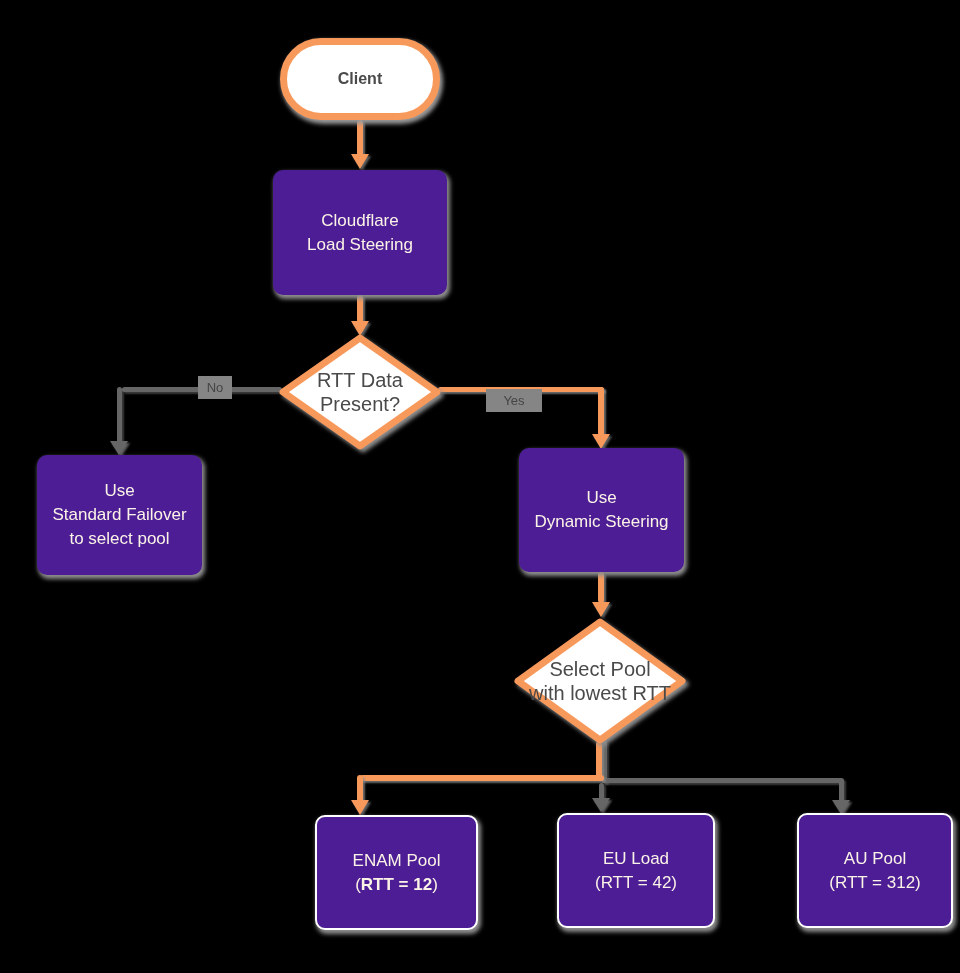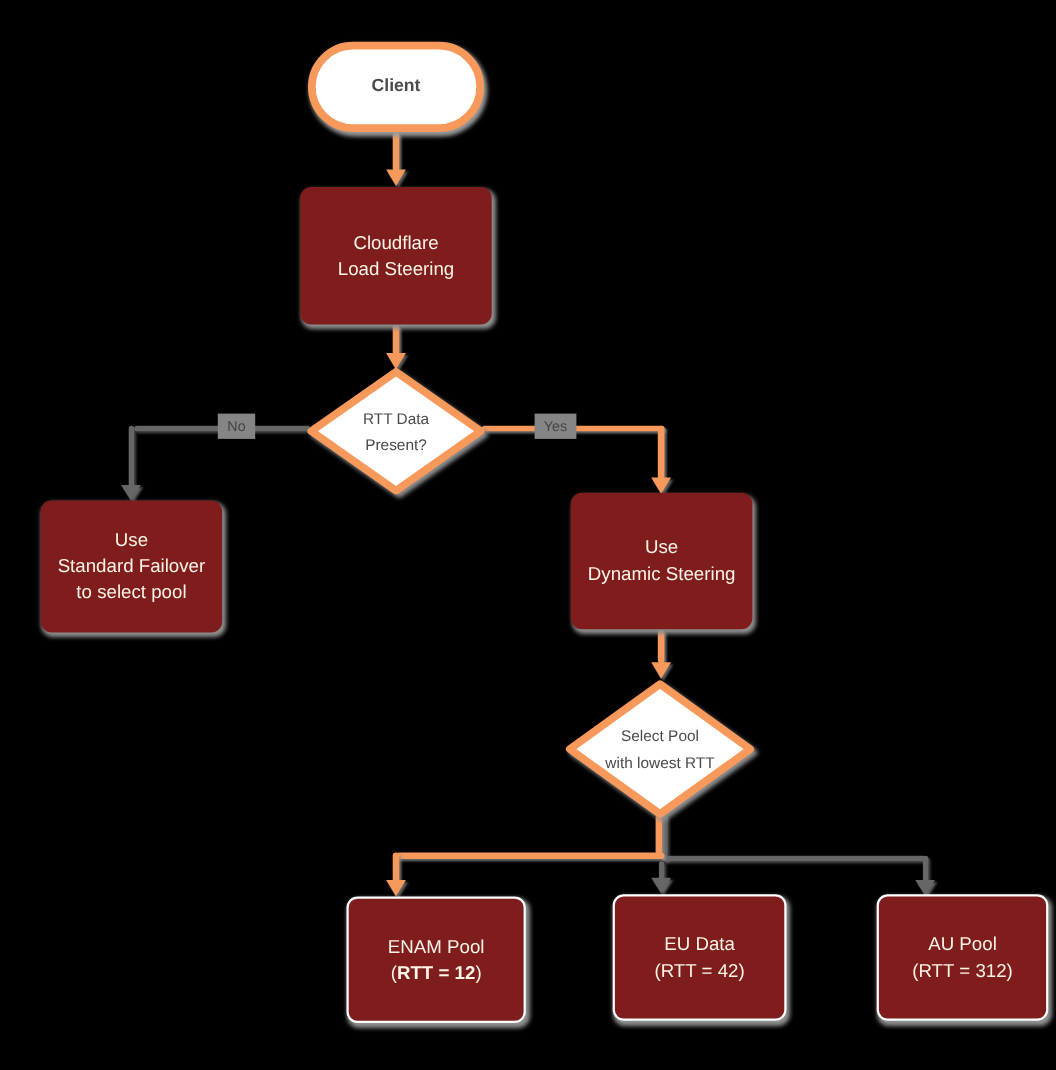"Cloudflare" .process { background: #7f1d1d -> #4c1d95 }
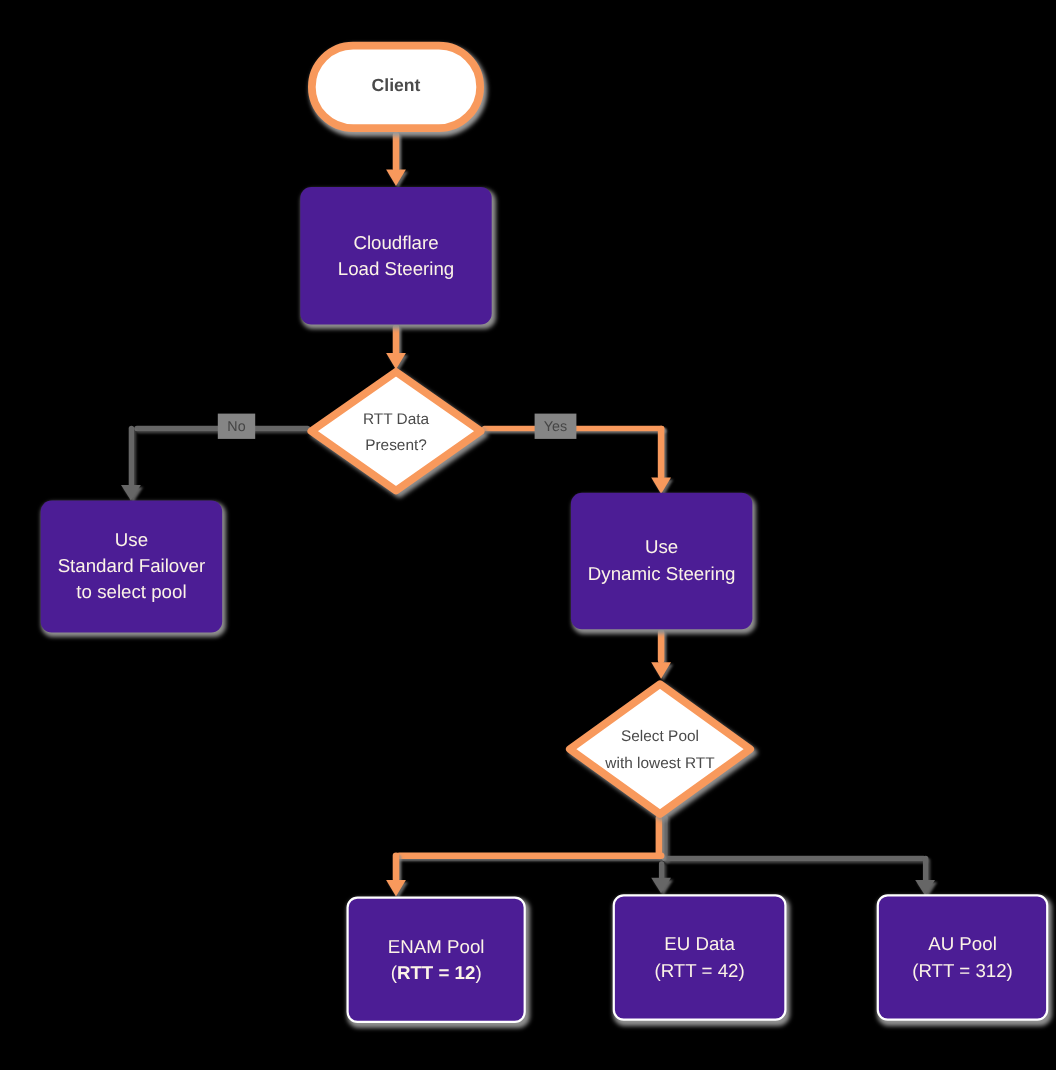"RTT Data" .diamond-label { font-size: 14px -> 20px }
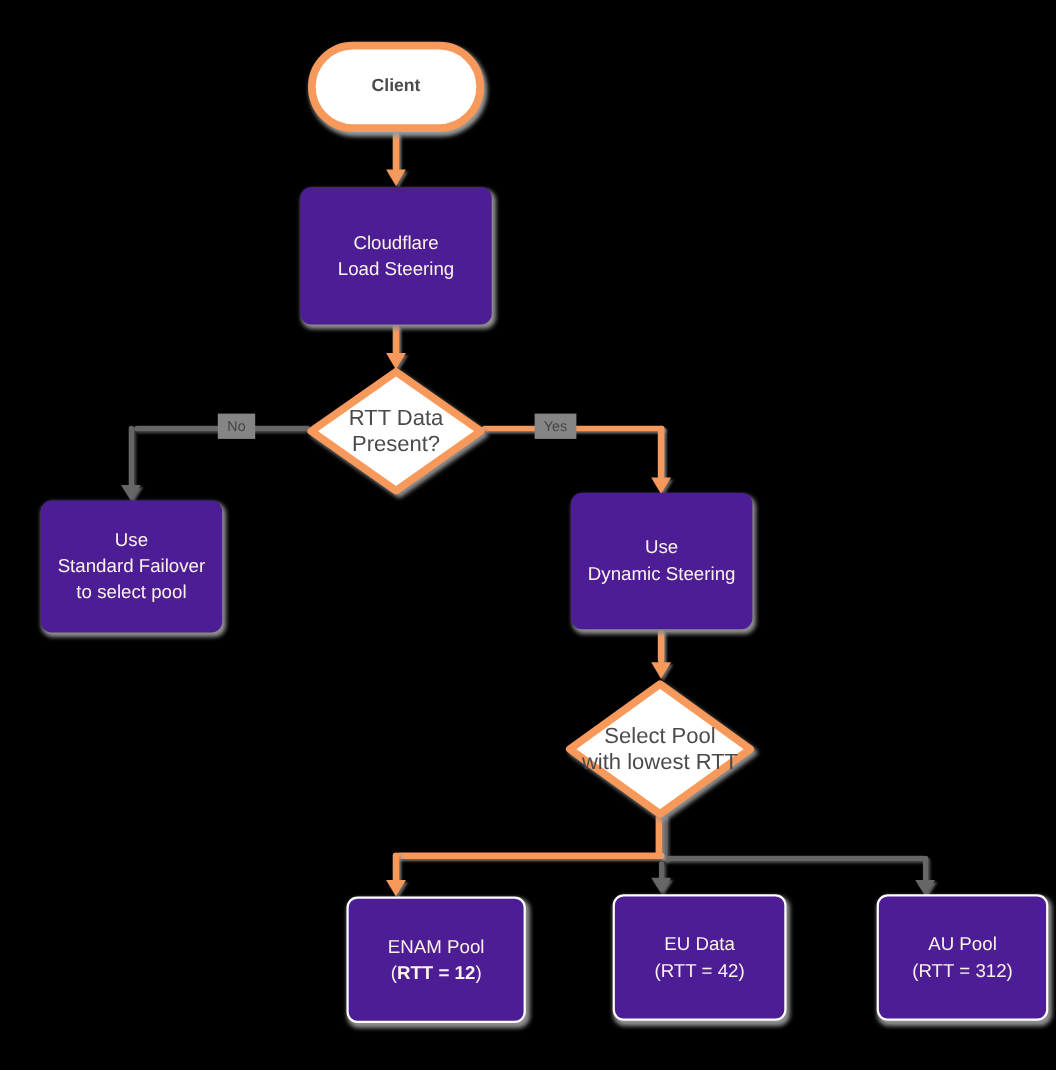"Yes" div.edge-label { top: 376px -> 389px; width: 38px -> 56px }
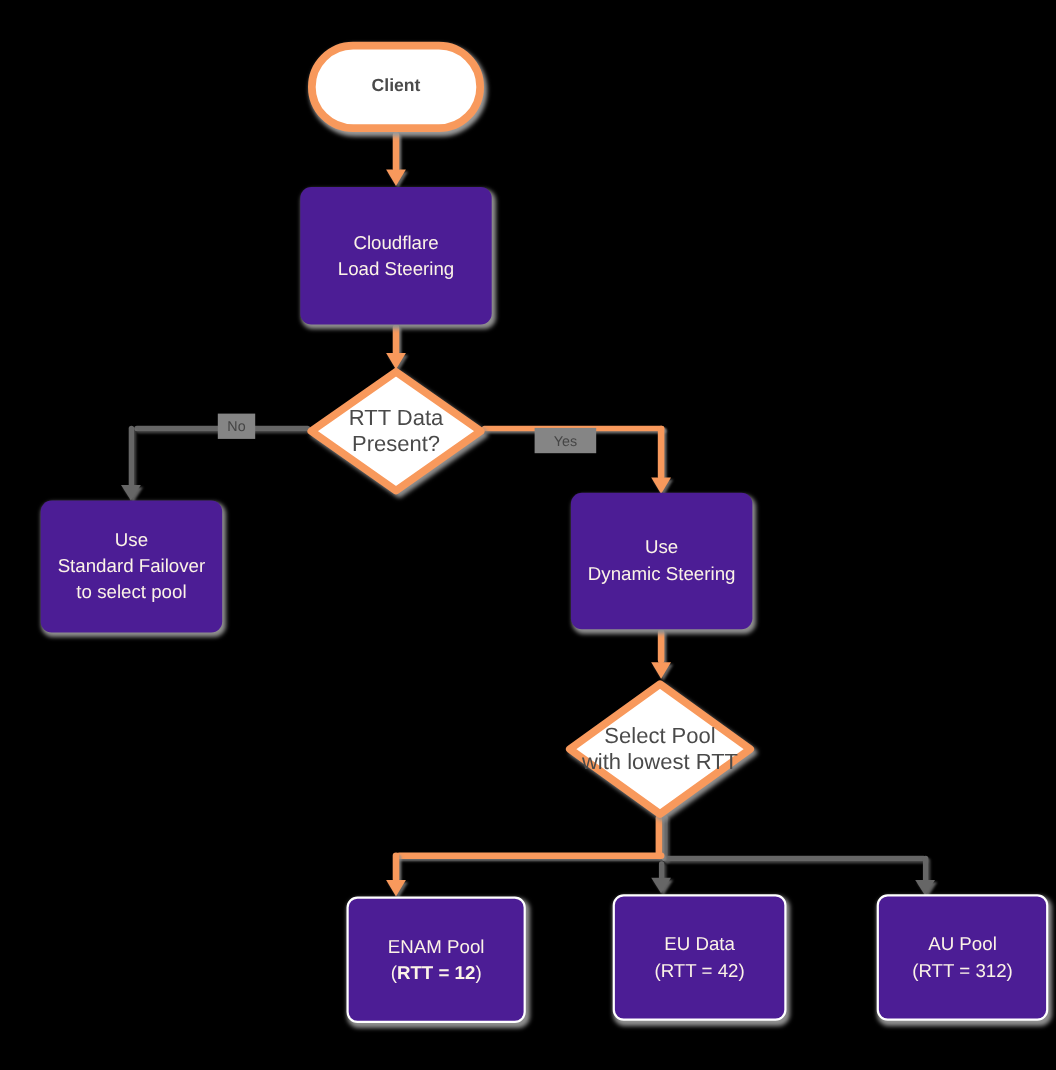"EU Data" div { text: Data -> Load }
